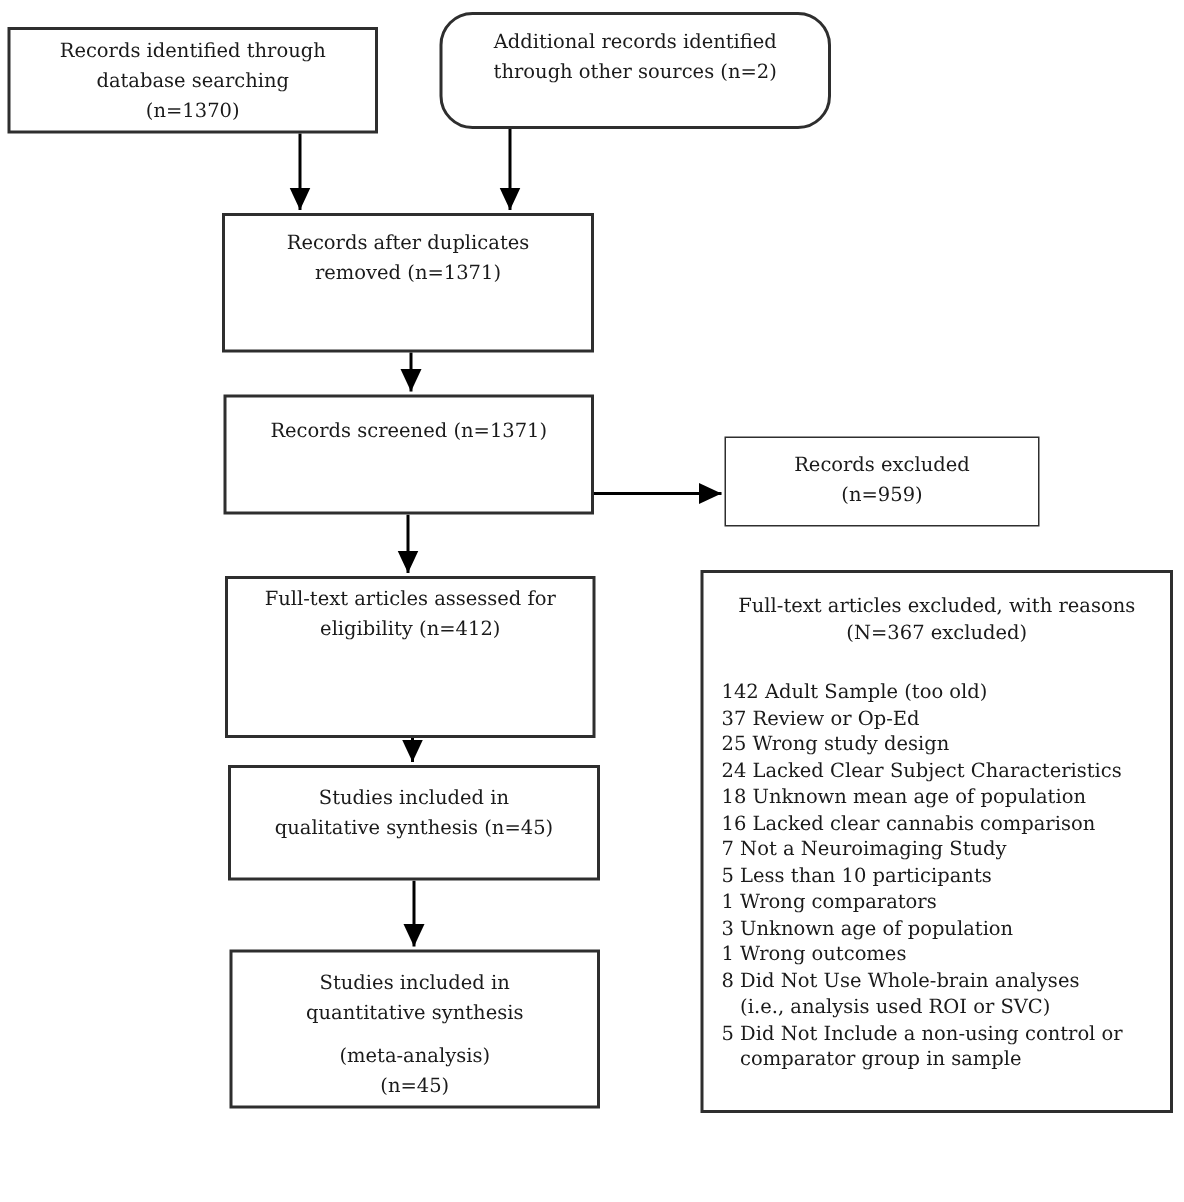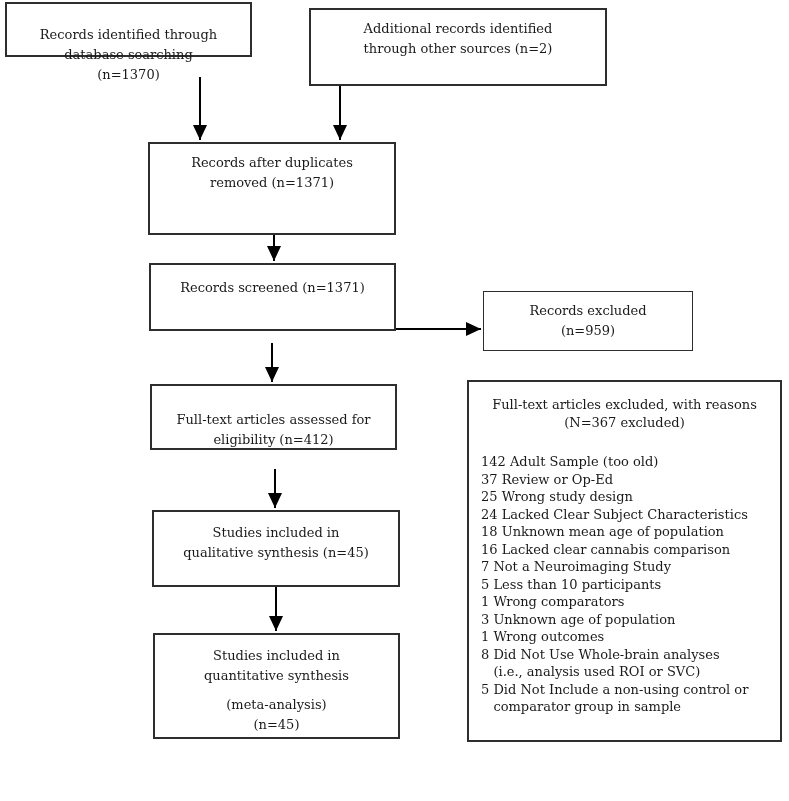"Records identified through" div.flow-box { height: 55px -> 71px; padding-top: 21px -> 5px; top: 2px -> 18px }
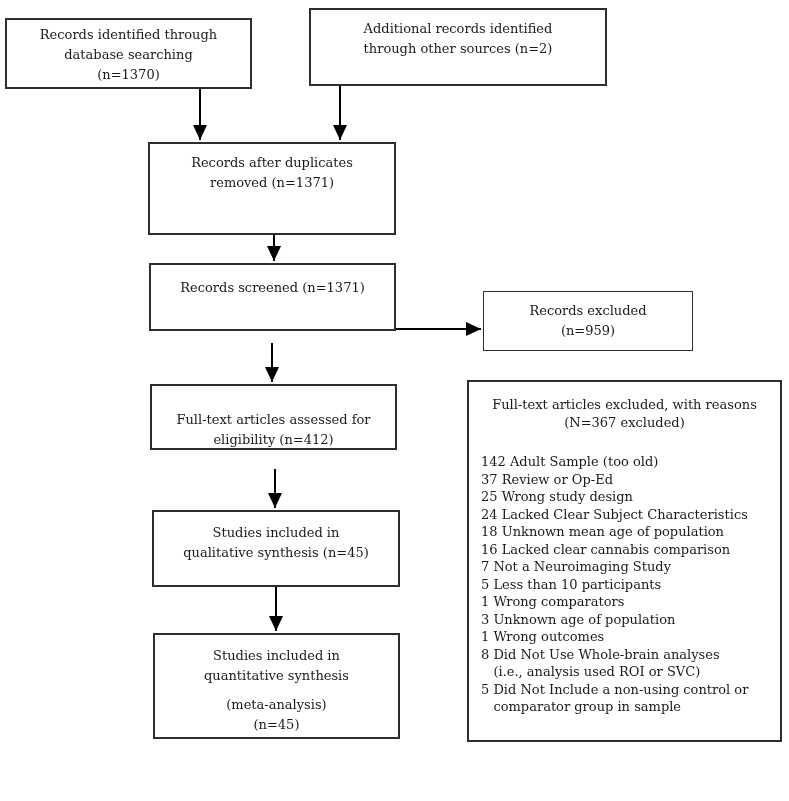"Additional records identified" div.flow-box { border-radius: none -> 22px; left: 309px -> 293px; width: 298px -> 261px }
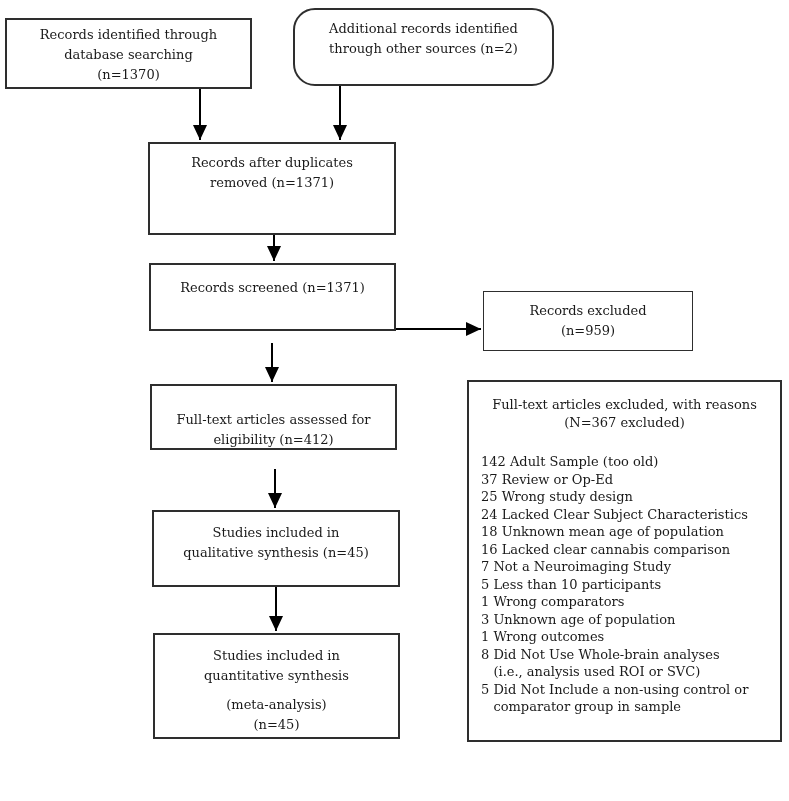"Records screened (n=1371)" div.flow-box { height: 68px -> 80px }
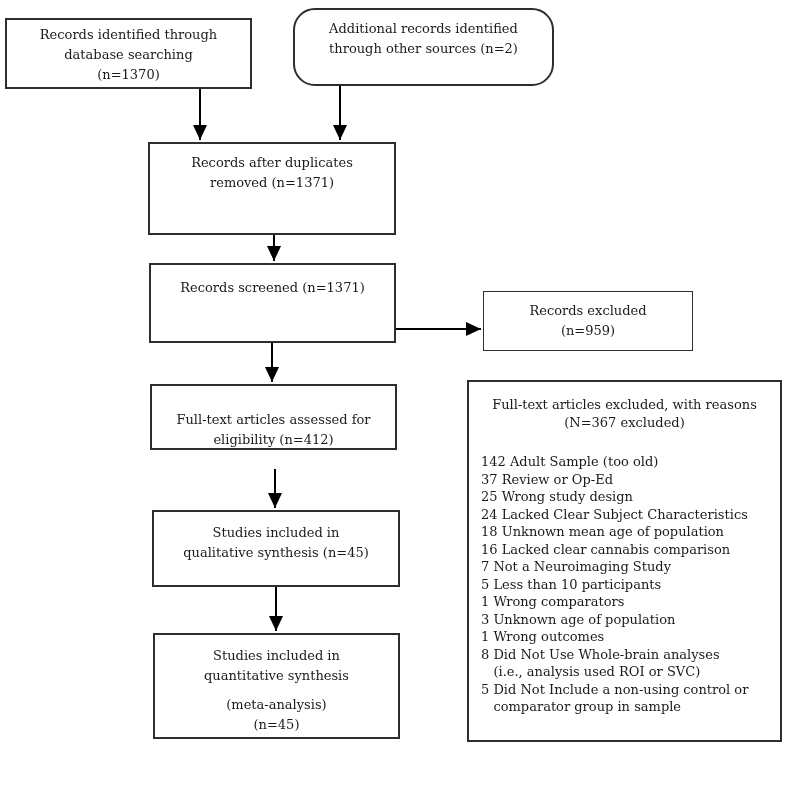"Full-text articles assessed for" div.flow-box { height: 66px -> 108px; padding-top: 24px -> 4px }
